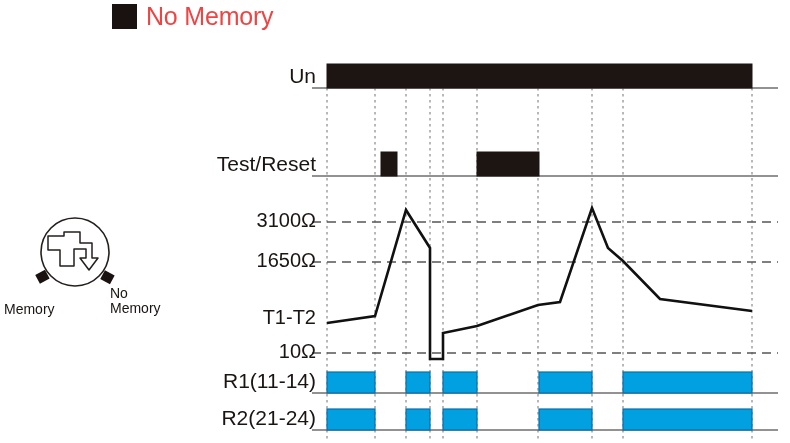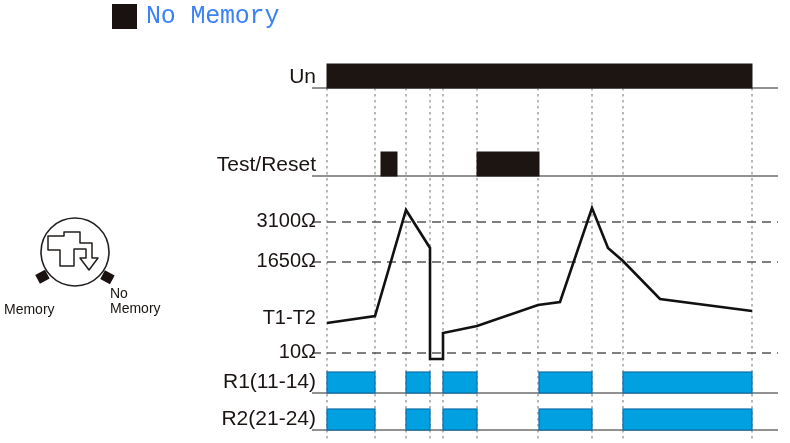"No Memory" #legend .legend-text { color: #3b82f6 -> #ef4444; font-family: Liberation Mono, monospace -> none }
